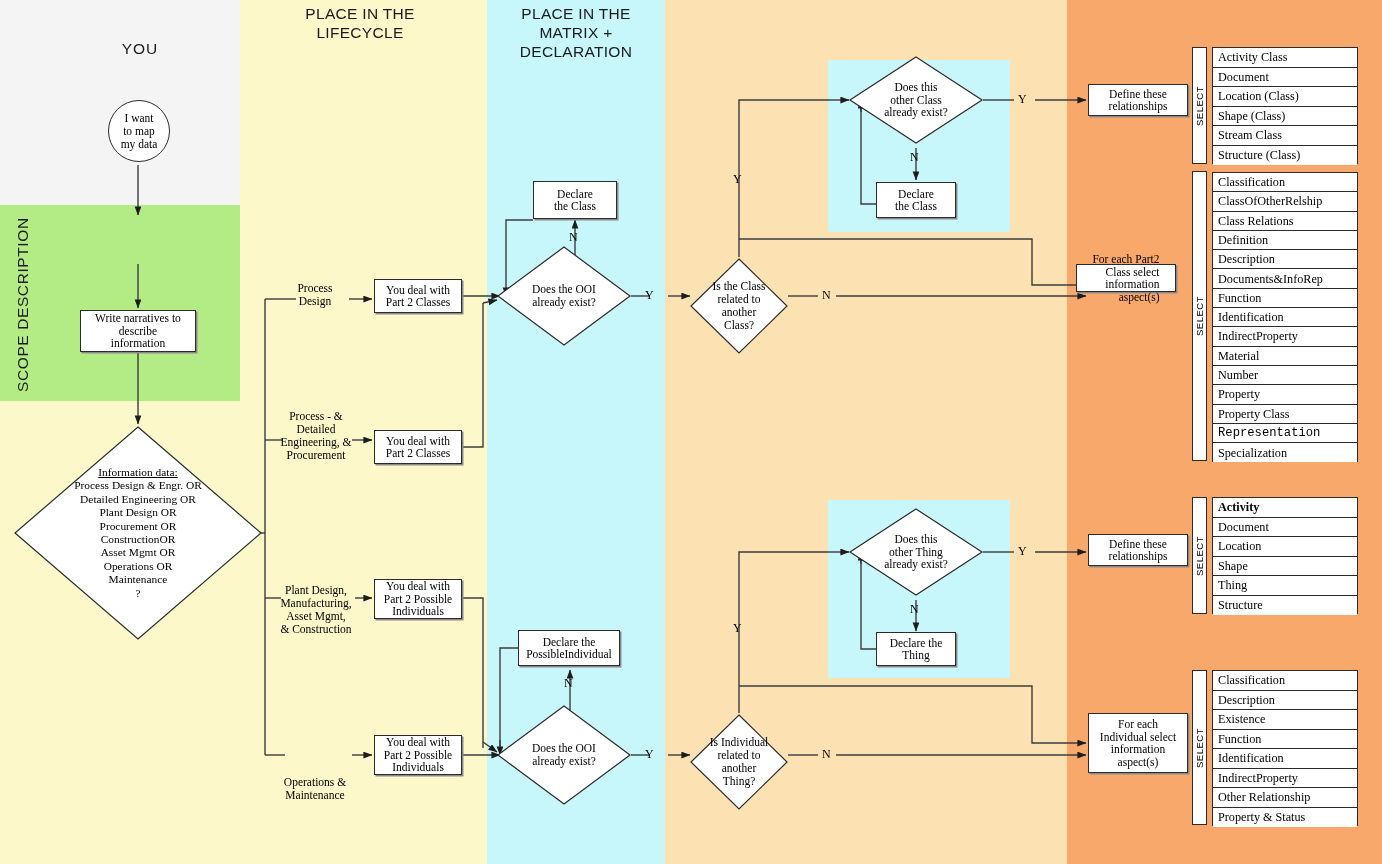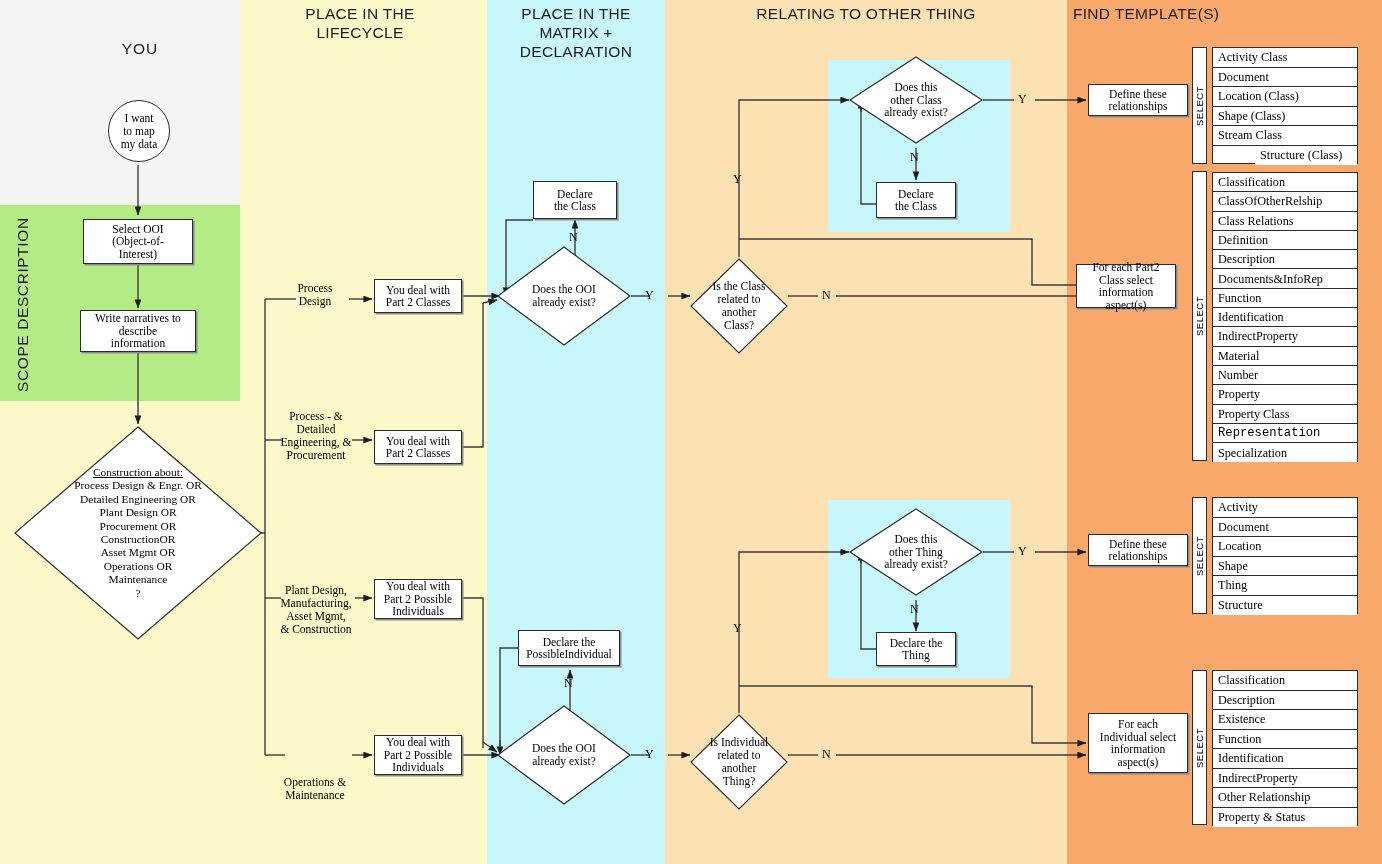"RELATING TO OTHER THING" div.col-head { html: <div>RELATING TO OTHER THING</div> -> none }
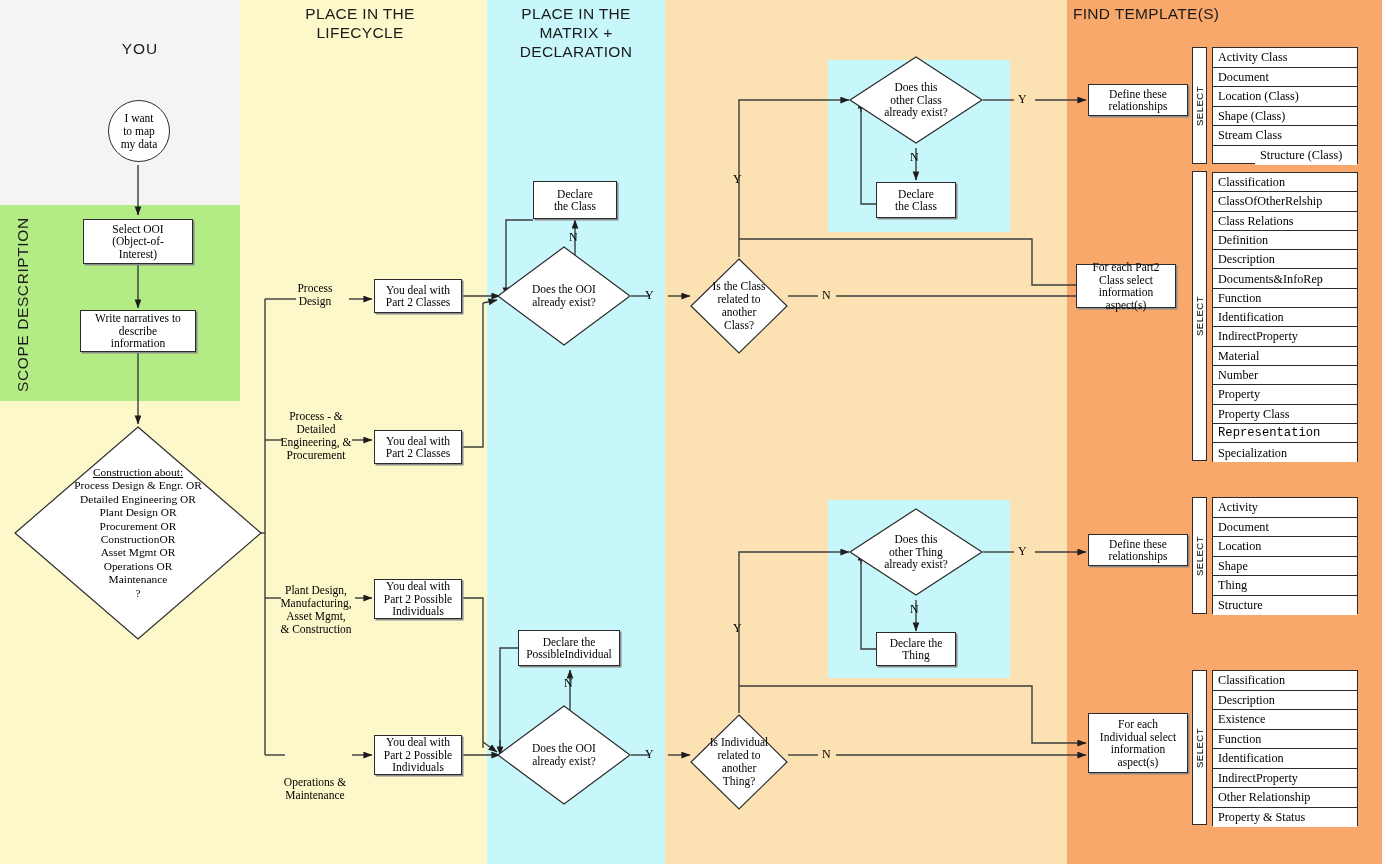"FIND TEMPLATE(S)" div.col-head { html: <div>FIND TEMPLATE(S)</div> -> none }
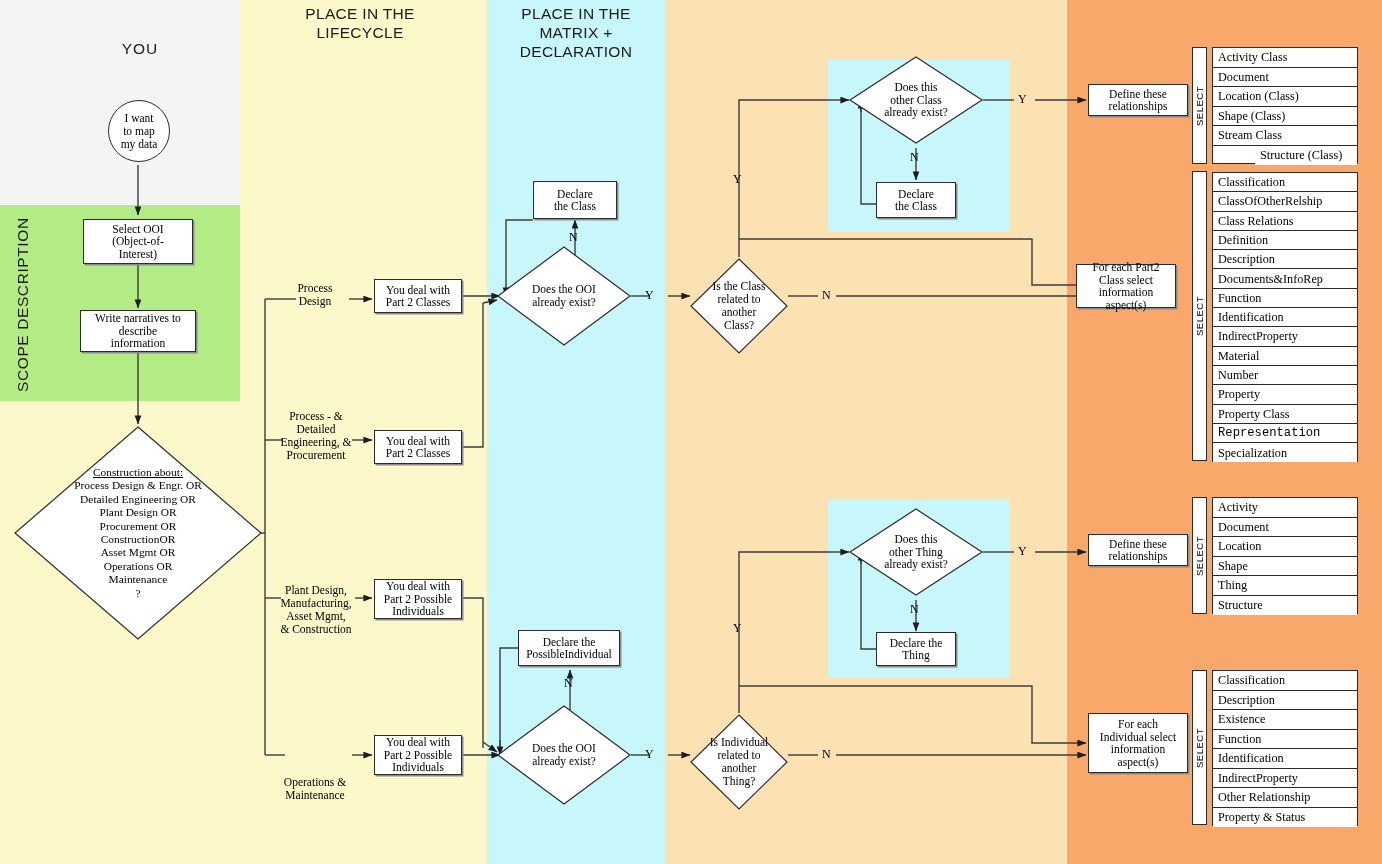"Structure (Class)" div.row { margin-left: 42px -> none }
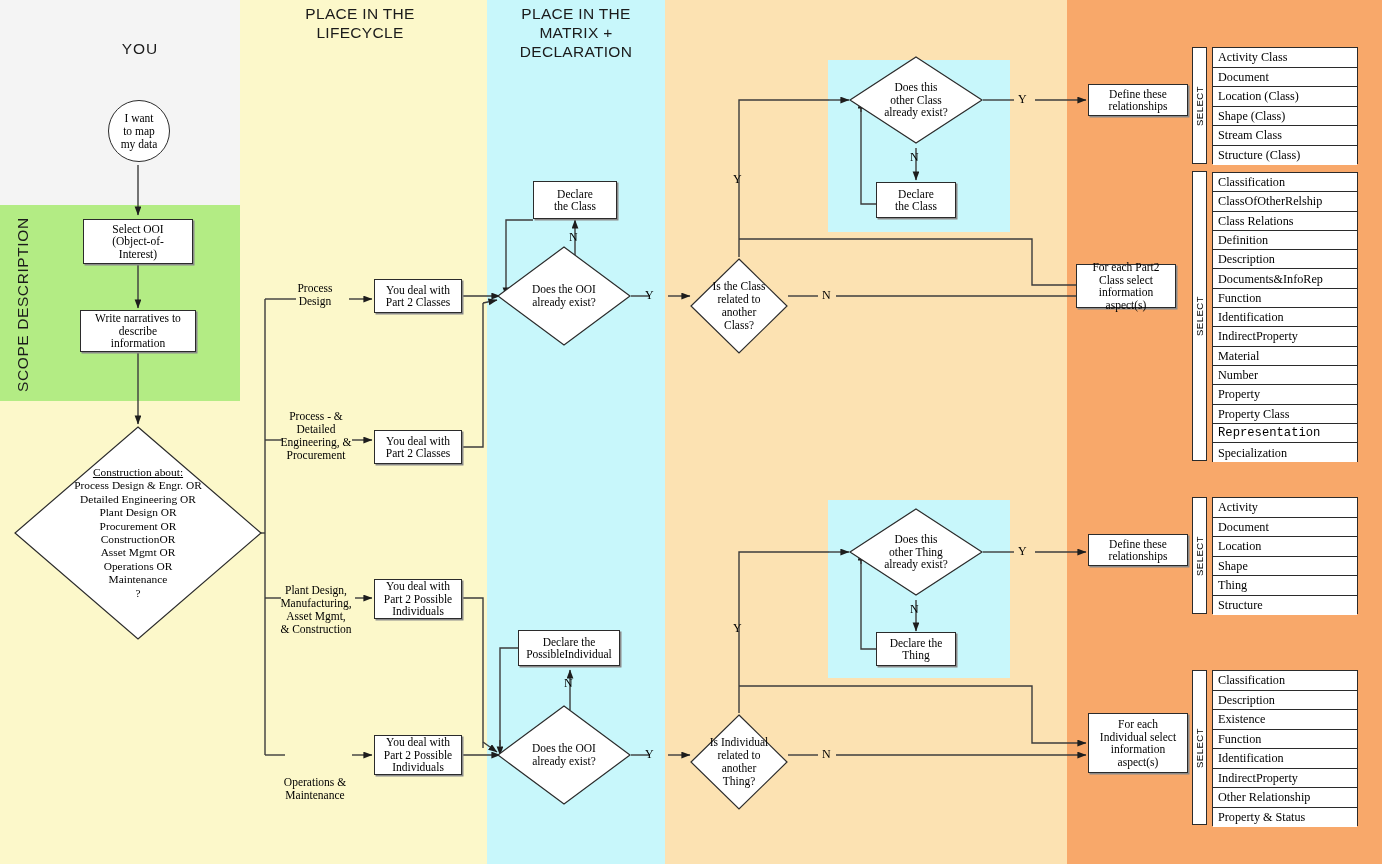"Select OOI" div.node { html: <div>Select OOI<br>(Object-of-<br>Interest)</div> -> none }
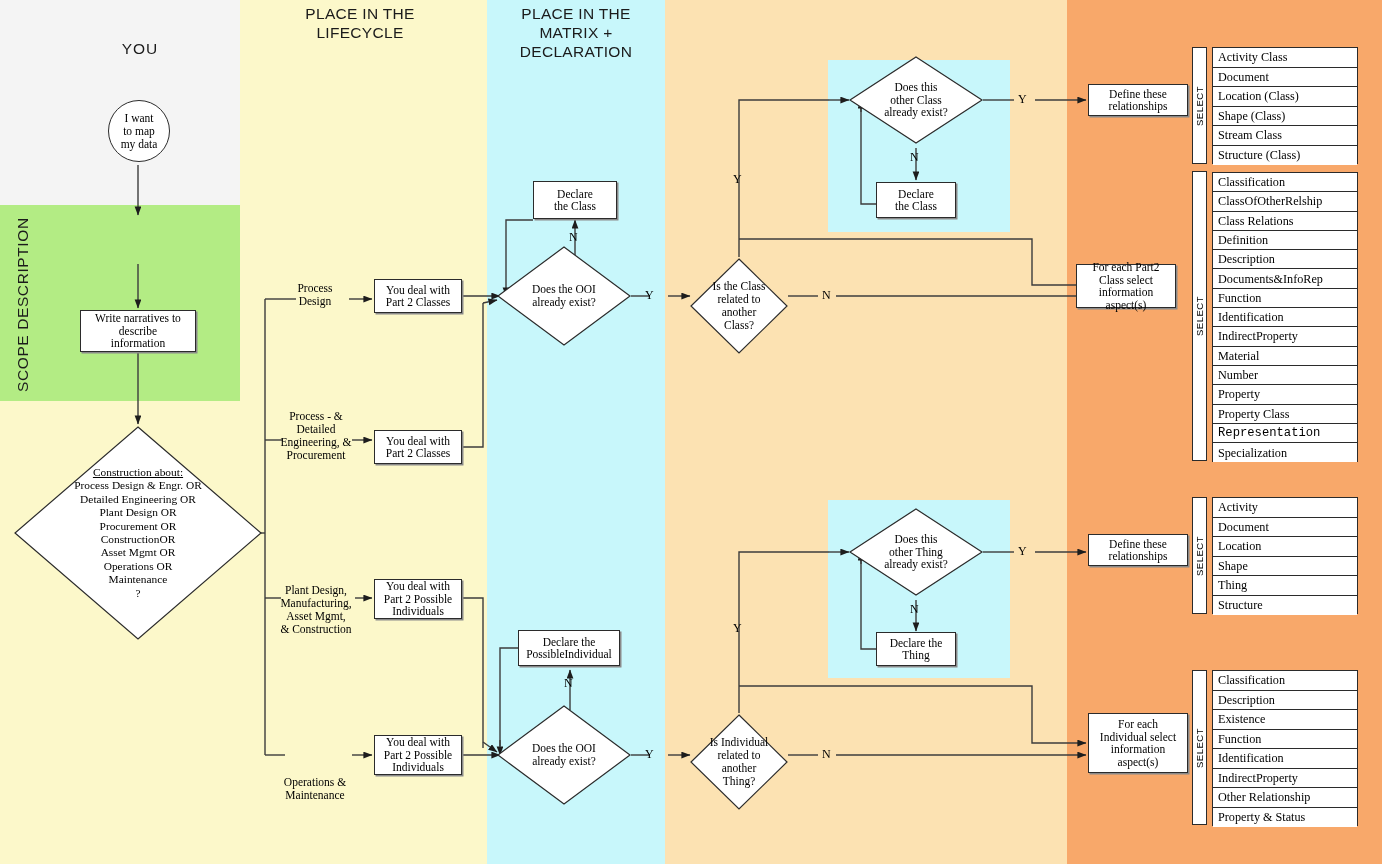"For each Part2" div.node { height: 44px -> 28px; text-align: none -> right }
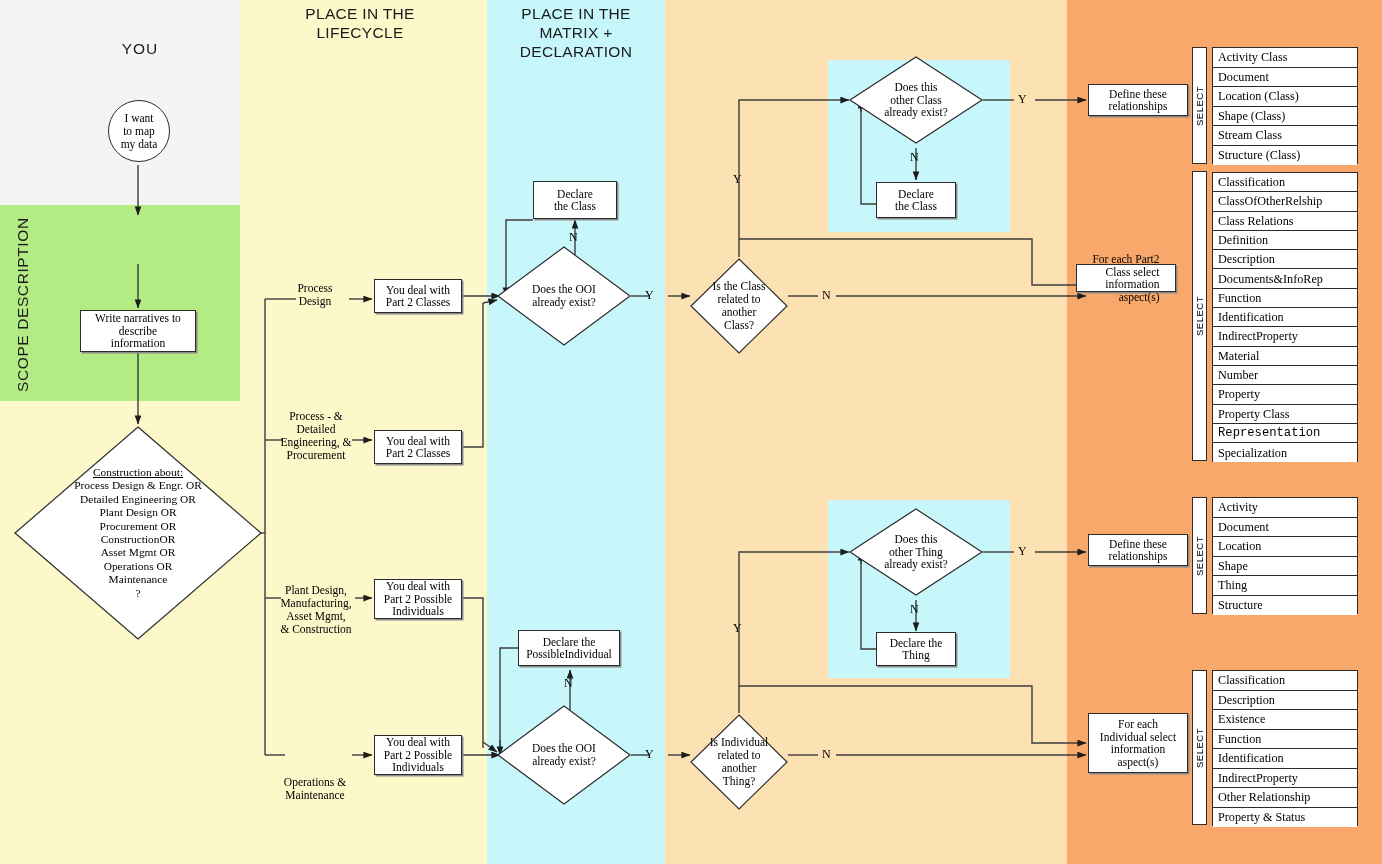"Construction about:" u { text: Construction about -> Information data }
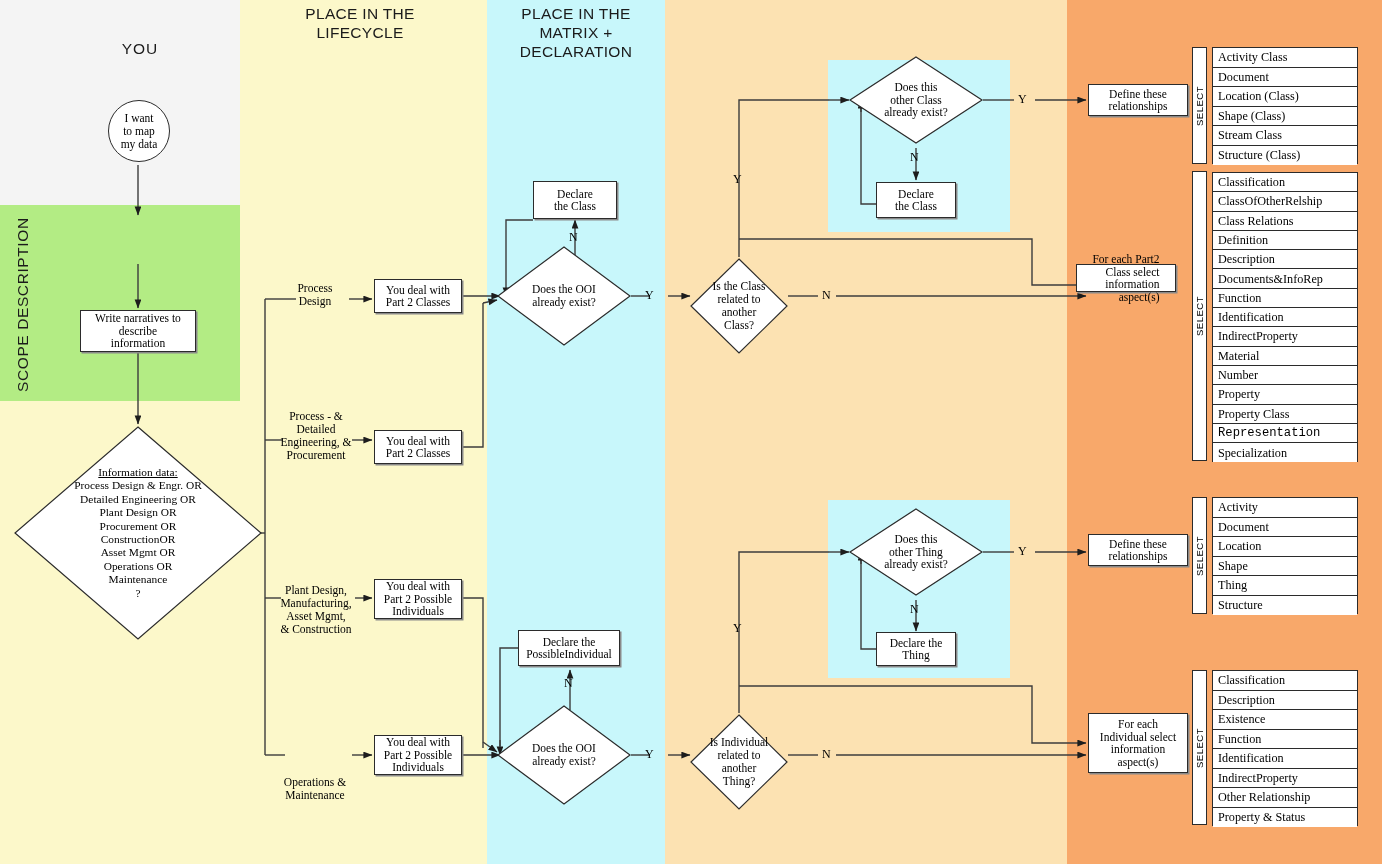"Activity" div.row { font-weight: none -> bold }
